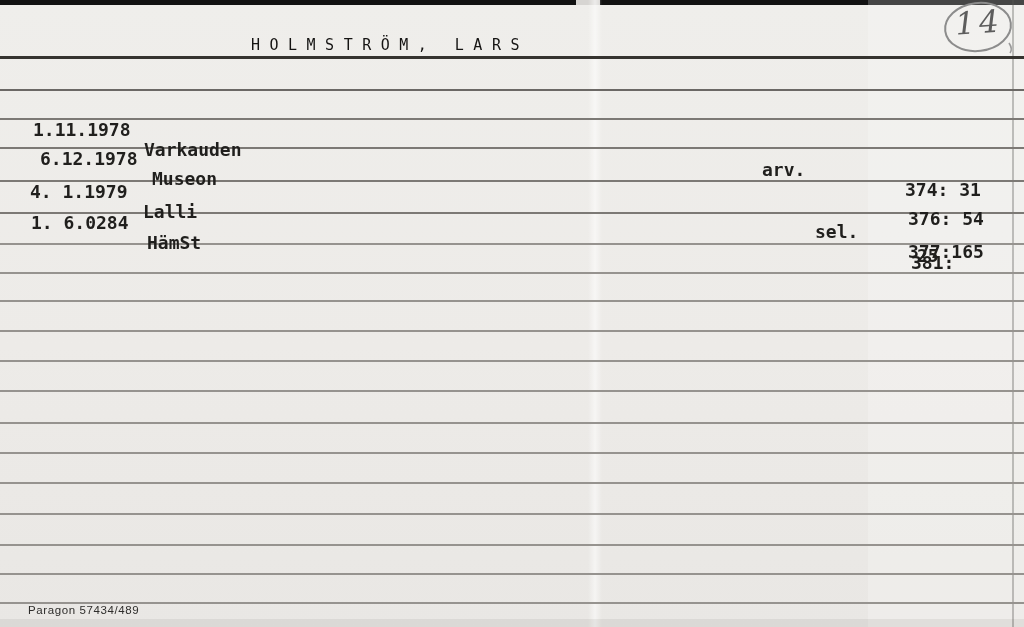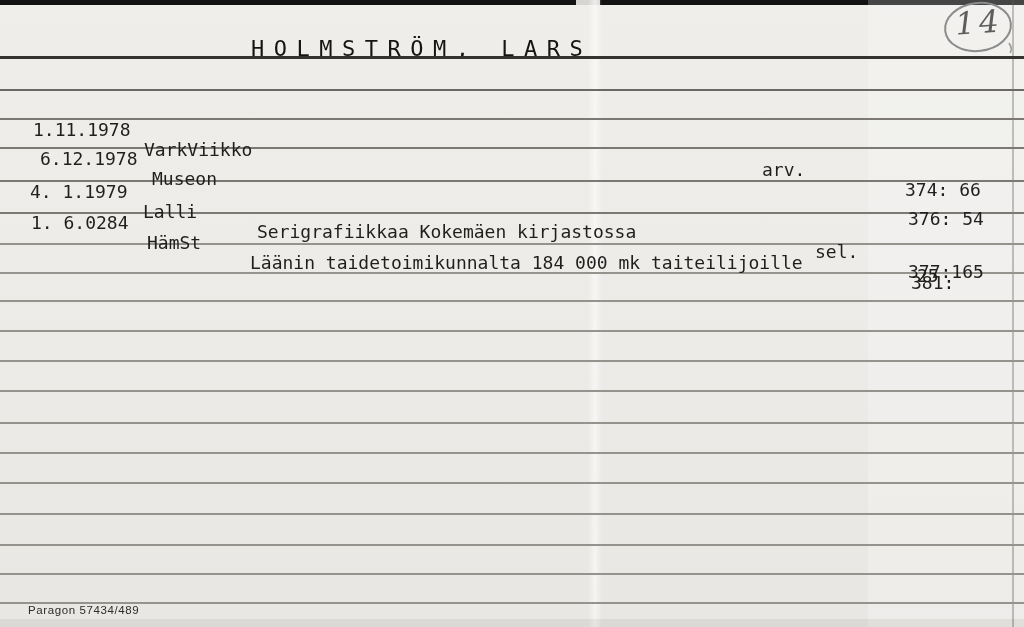"HOLMSTRÖM, LARS" .title { font-size: 22px -> 15px }
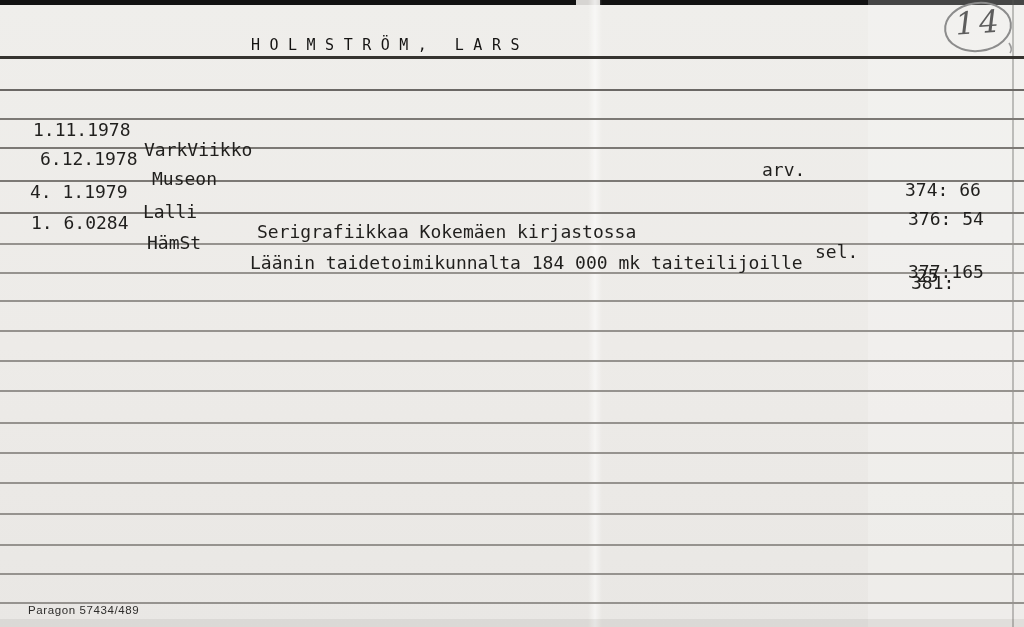"1.11.1978" .row span { font-weight: none -> bold }
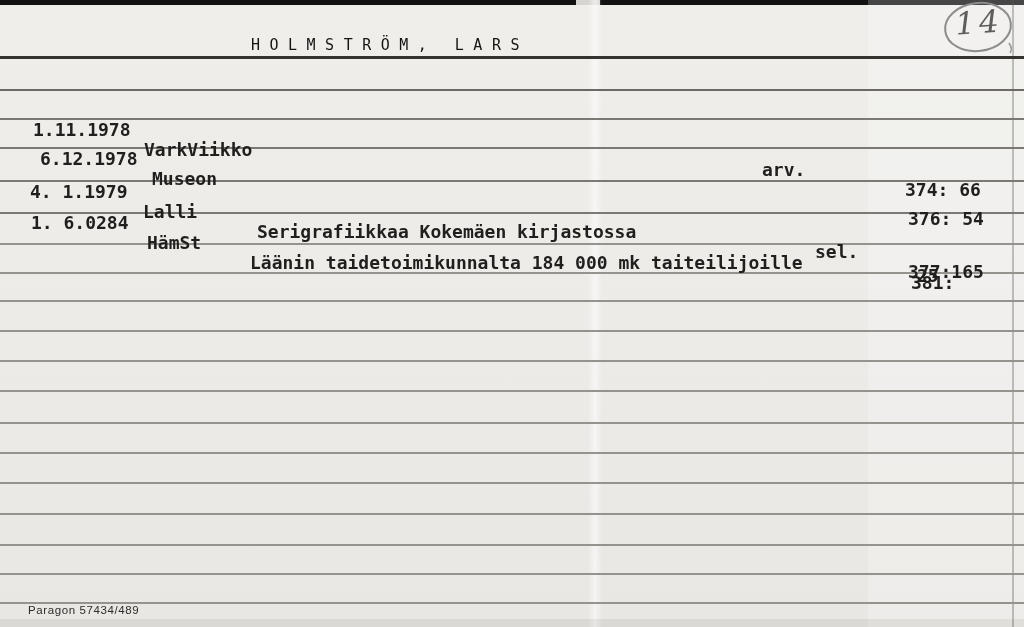"VarkViikko" span { text: VarkViikko -> Varkauden }
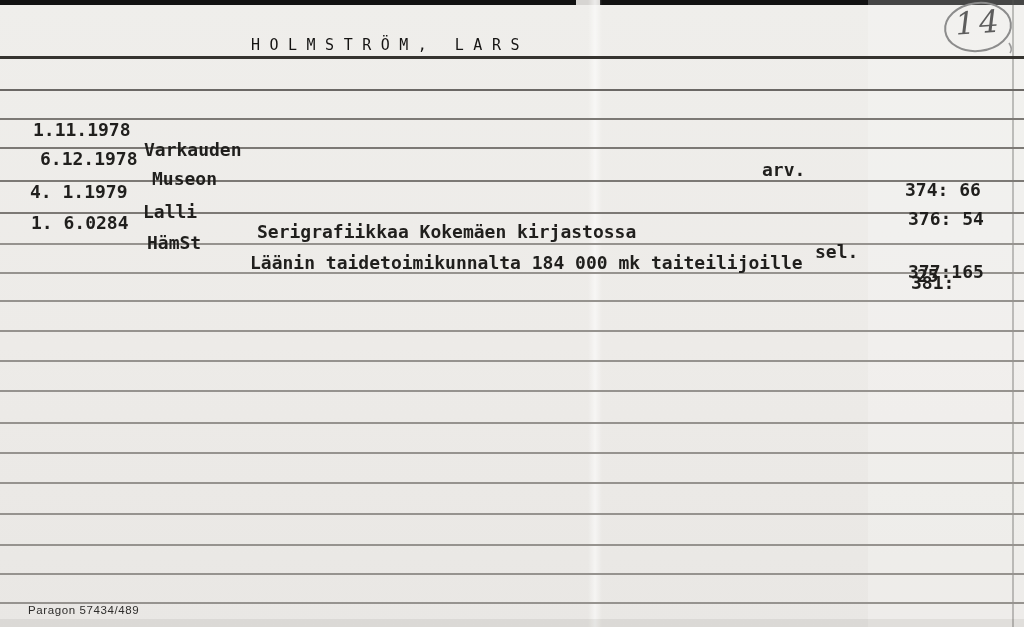"374: 66" span { text: 66 -> 31 }
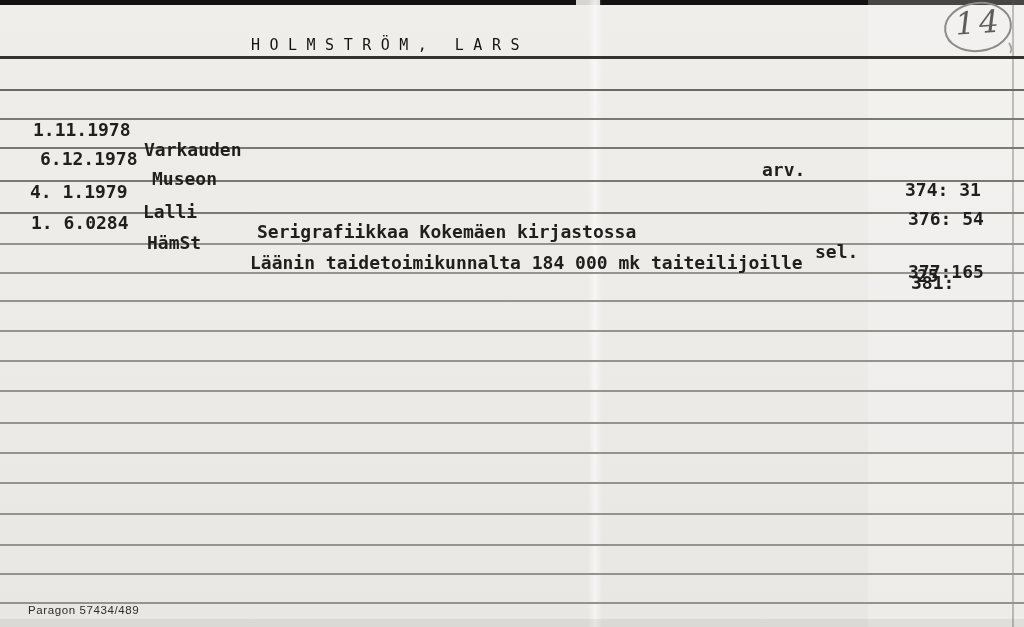"Serigrafiikkaa Kokemäen kirjastossa" span { html: <span>Serigrafiikkaa Kokemäen kirjastossa</span> -> none }
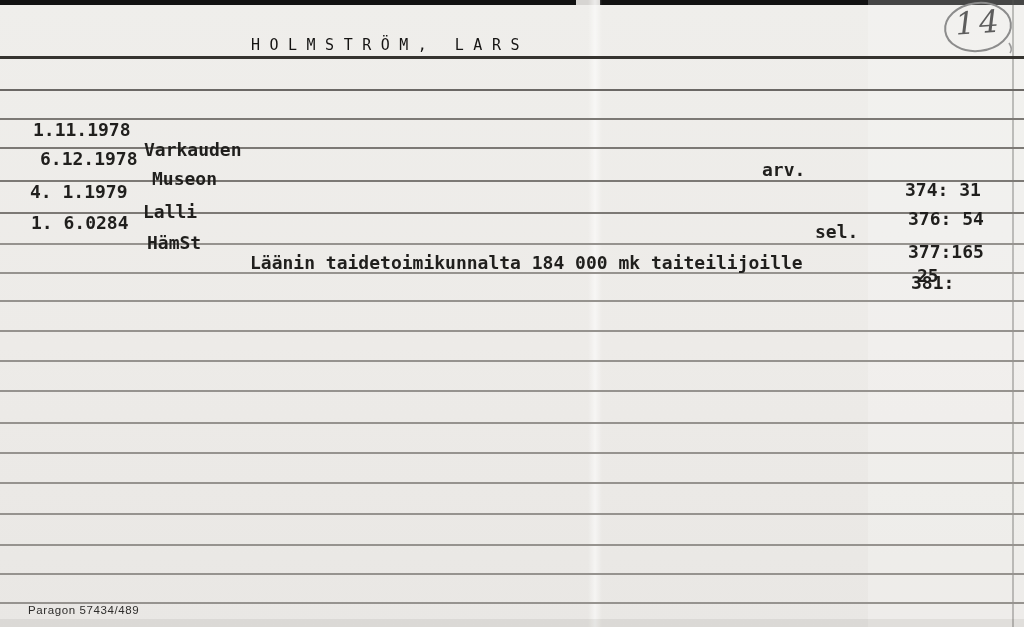"Läänin taidetoimikunnalta 184 000 mk" span { html: <span>Läänin taidetoimikunnalta 184 000 mk taiteilijoille</span> -> none }
